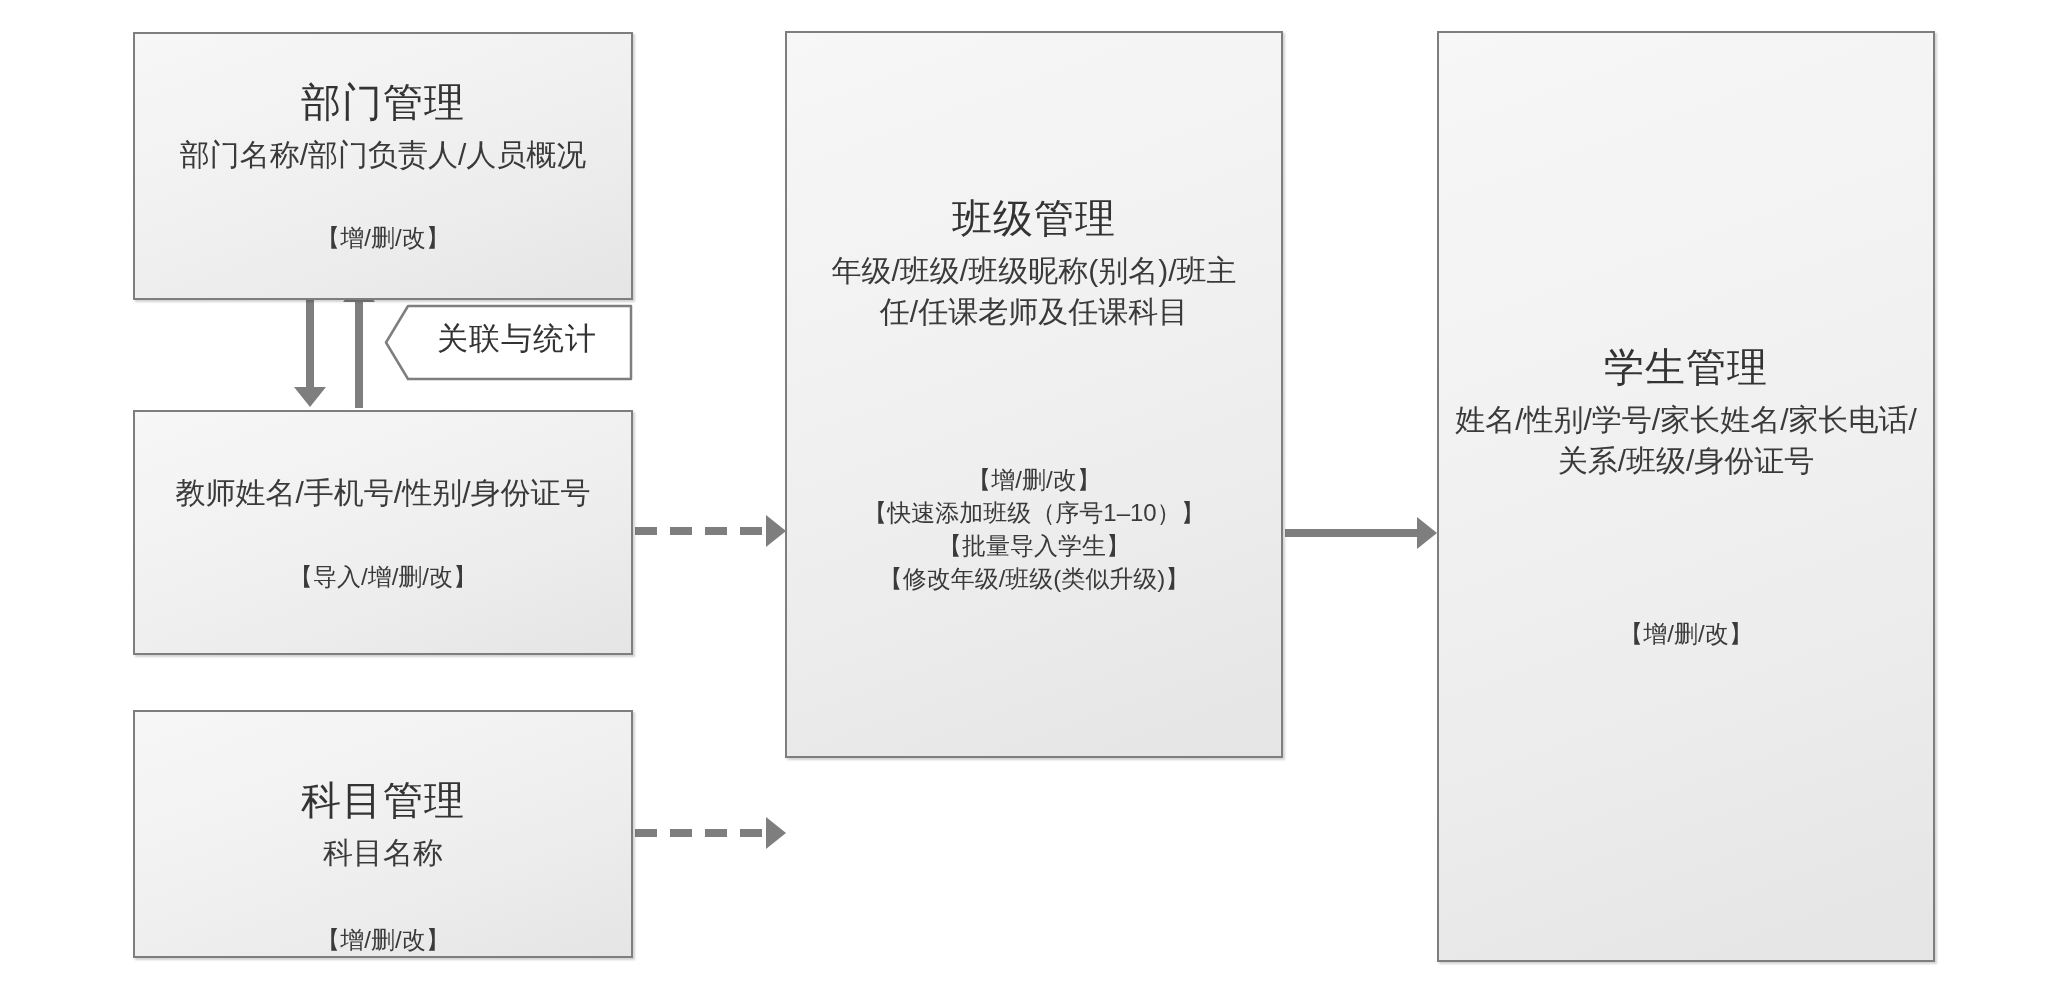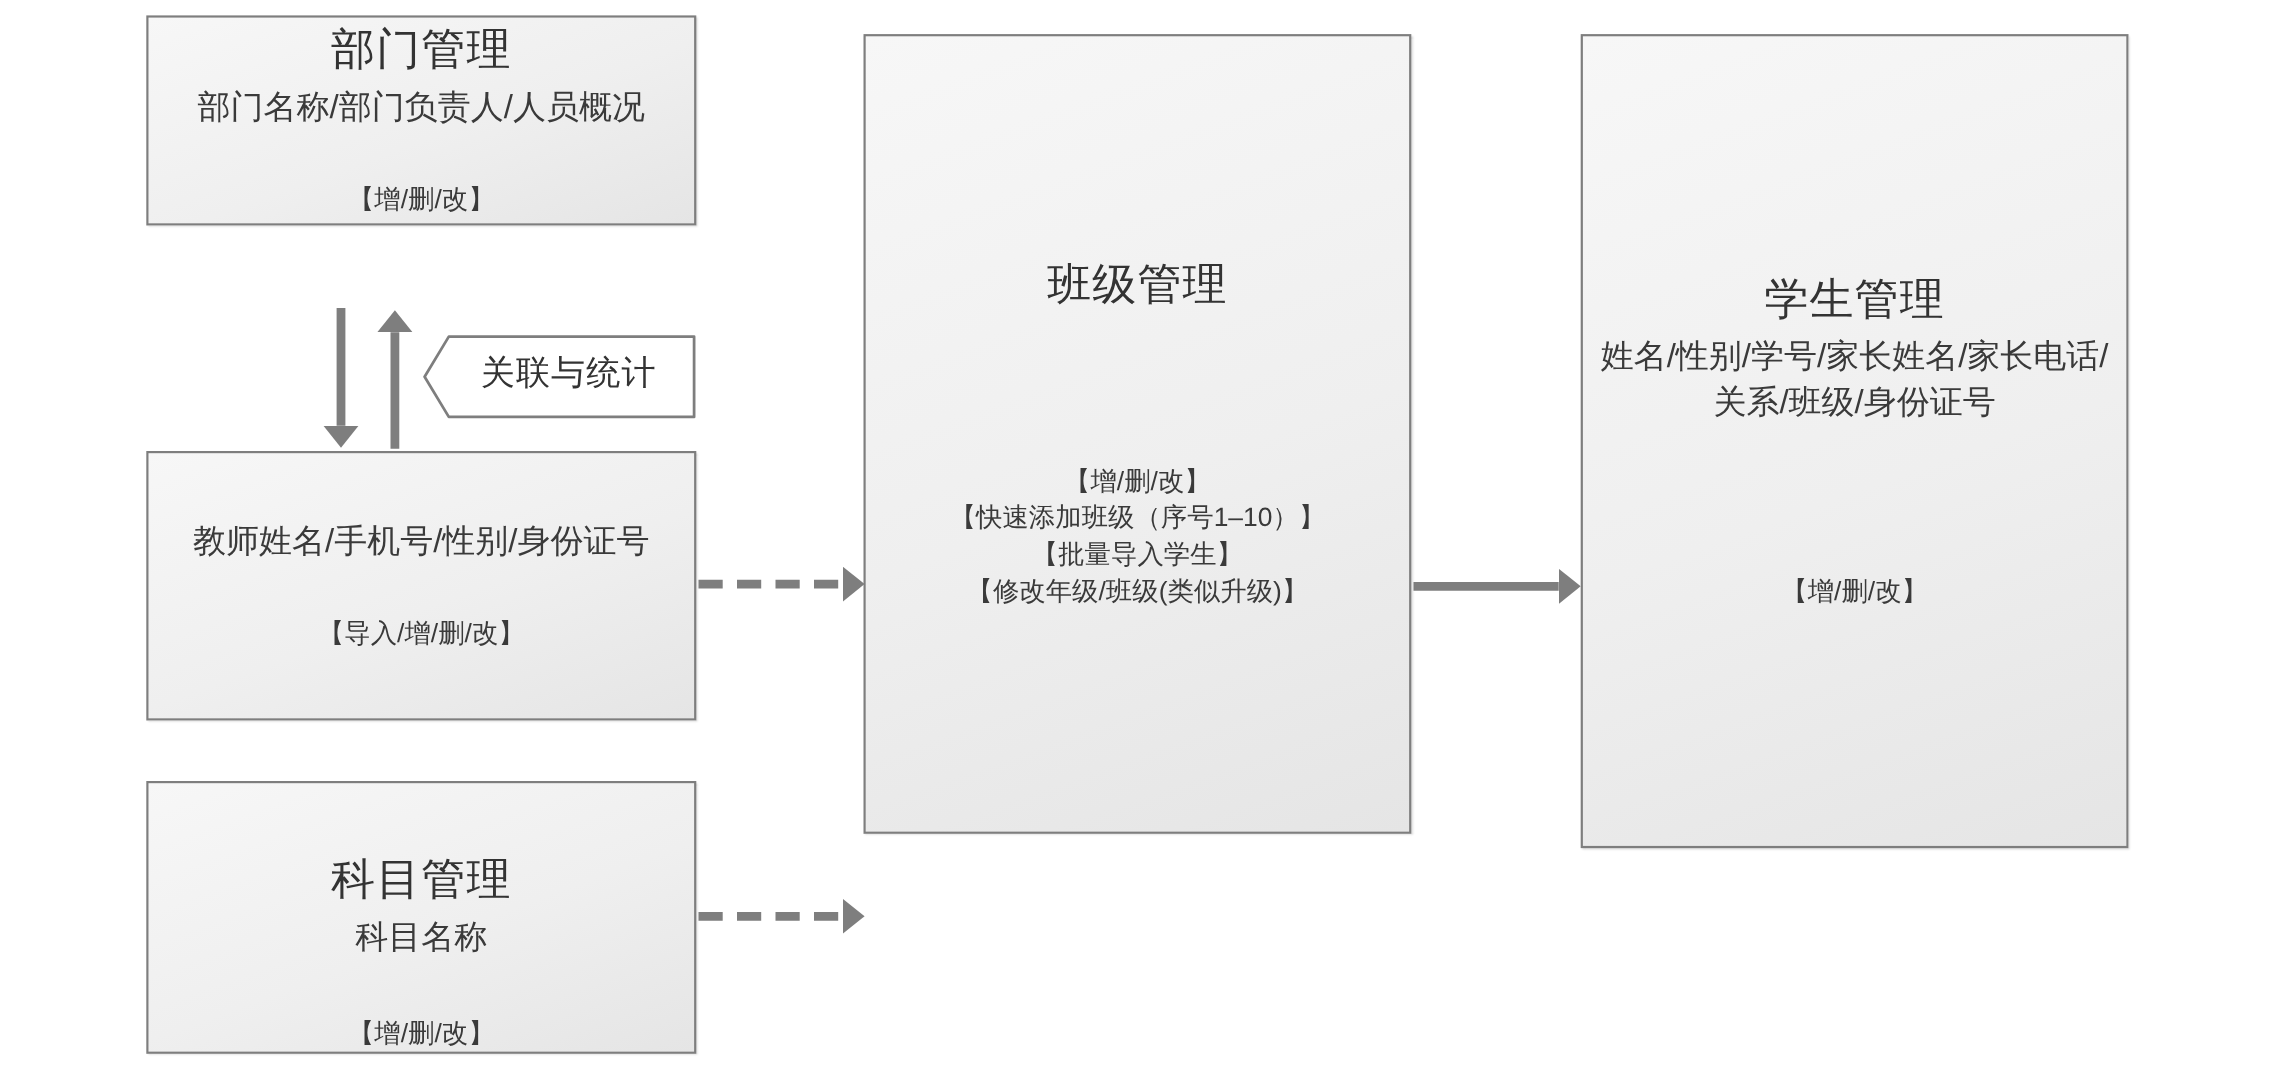"部门管理" #node-department { height: 191px -> 268px; top: 14px -> 32px }
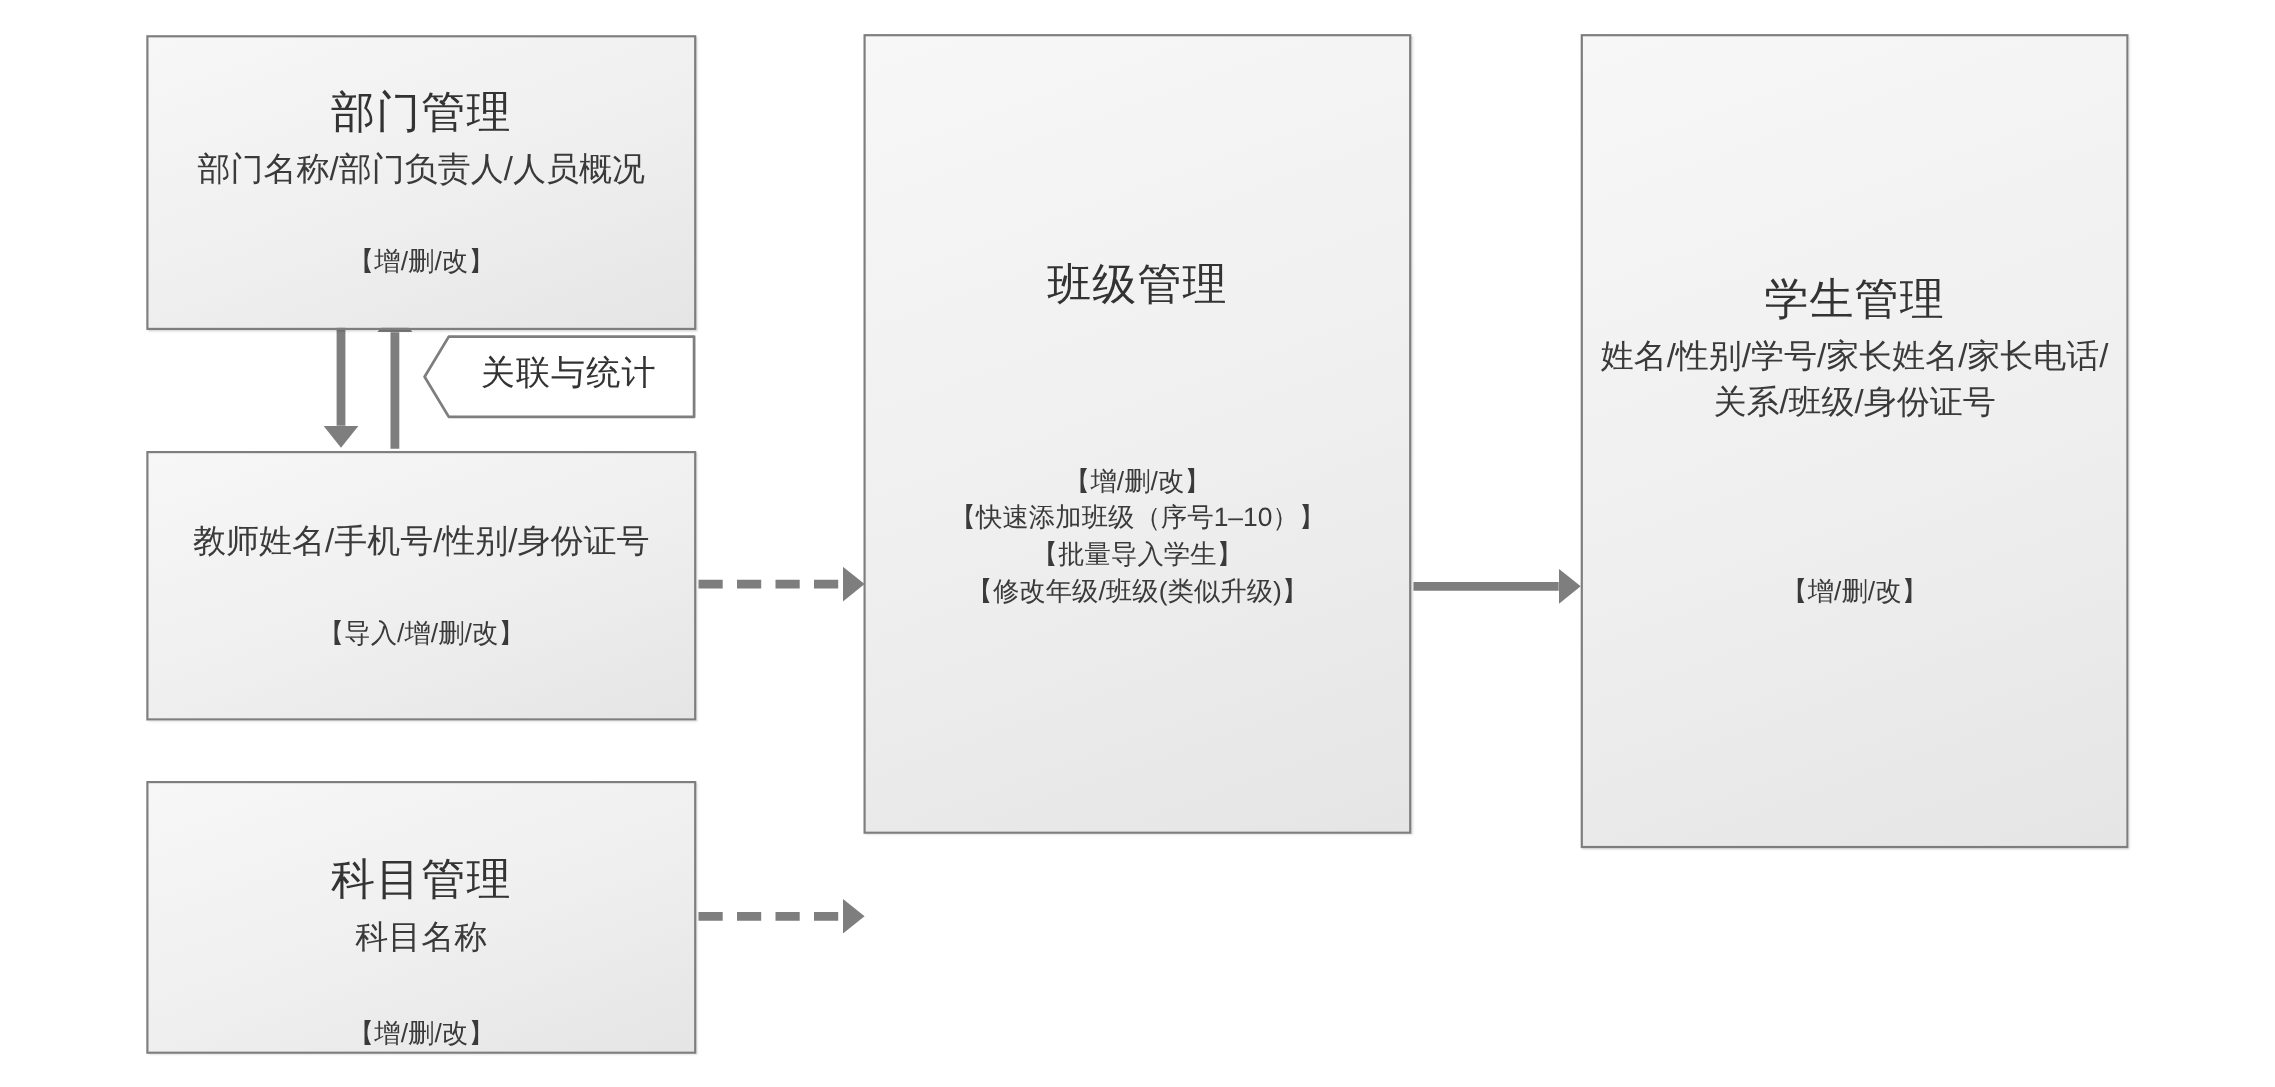"年级/班级/班级昵称(别名)/班主任/任课老师及任课科目" div.node-fields { html: none -> <div>年级/班级/班级昵称(别名)/班主任/任课老师及任课科目</div> }
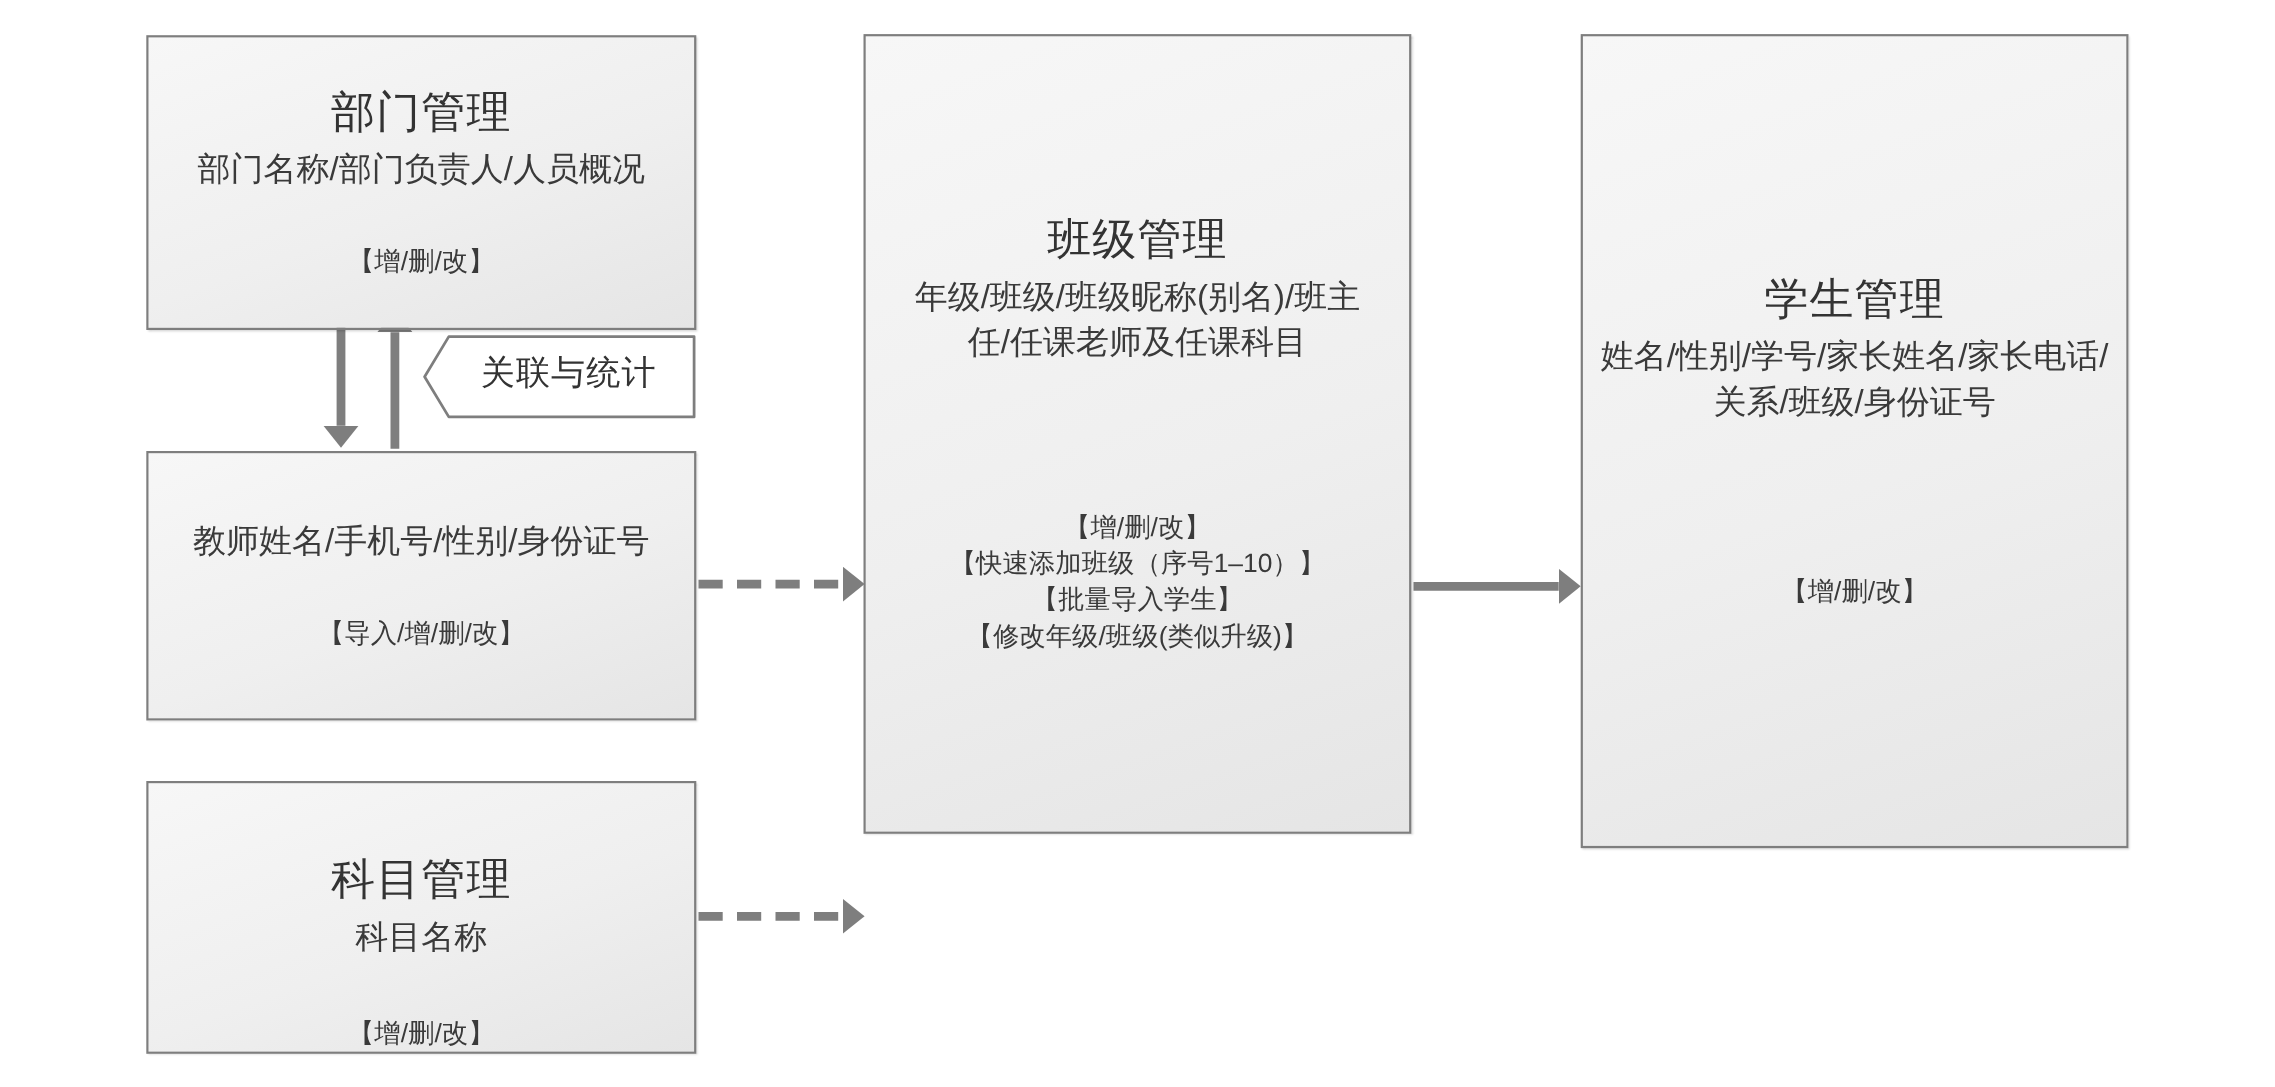"学生管理" #node-student { height: 740px -> 931px }
